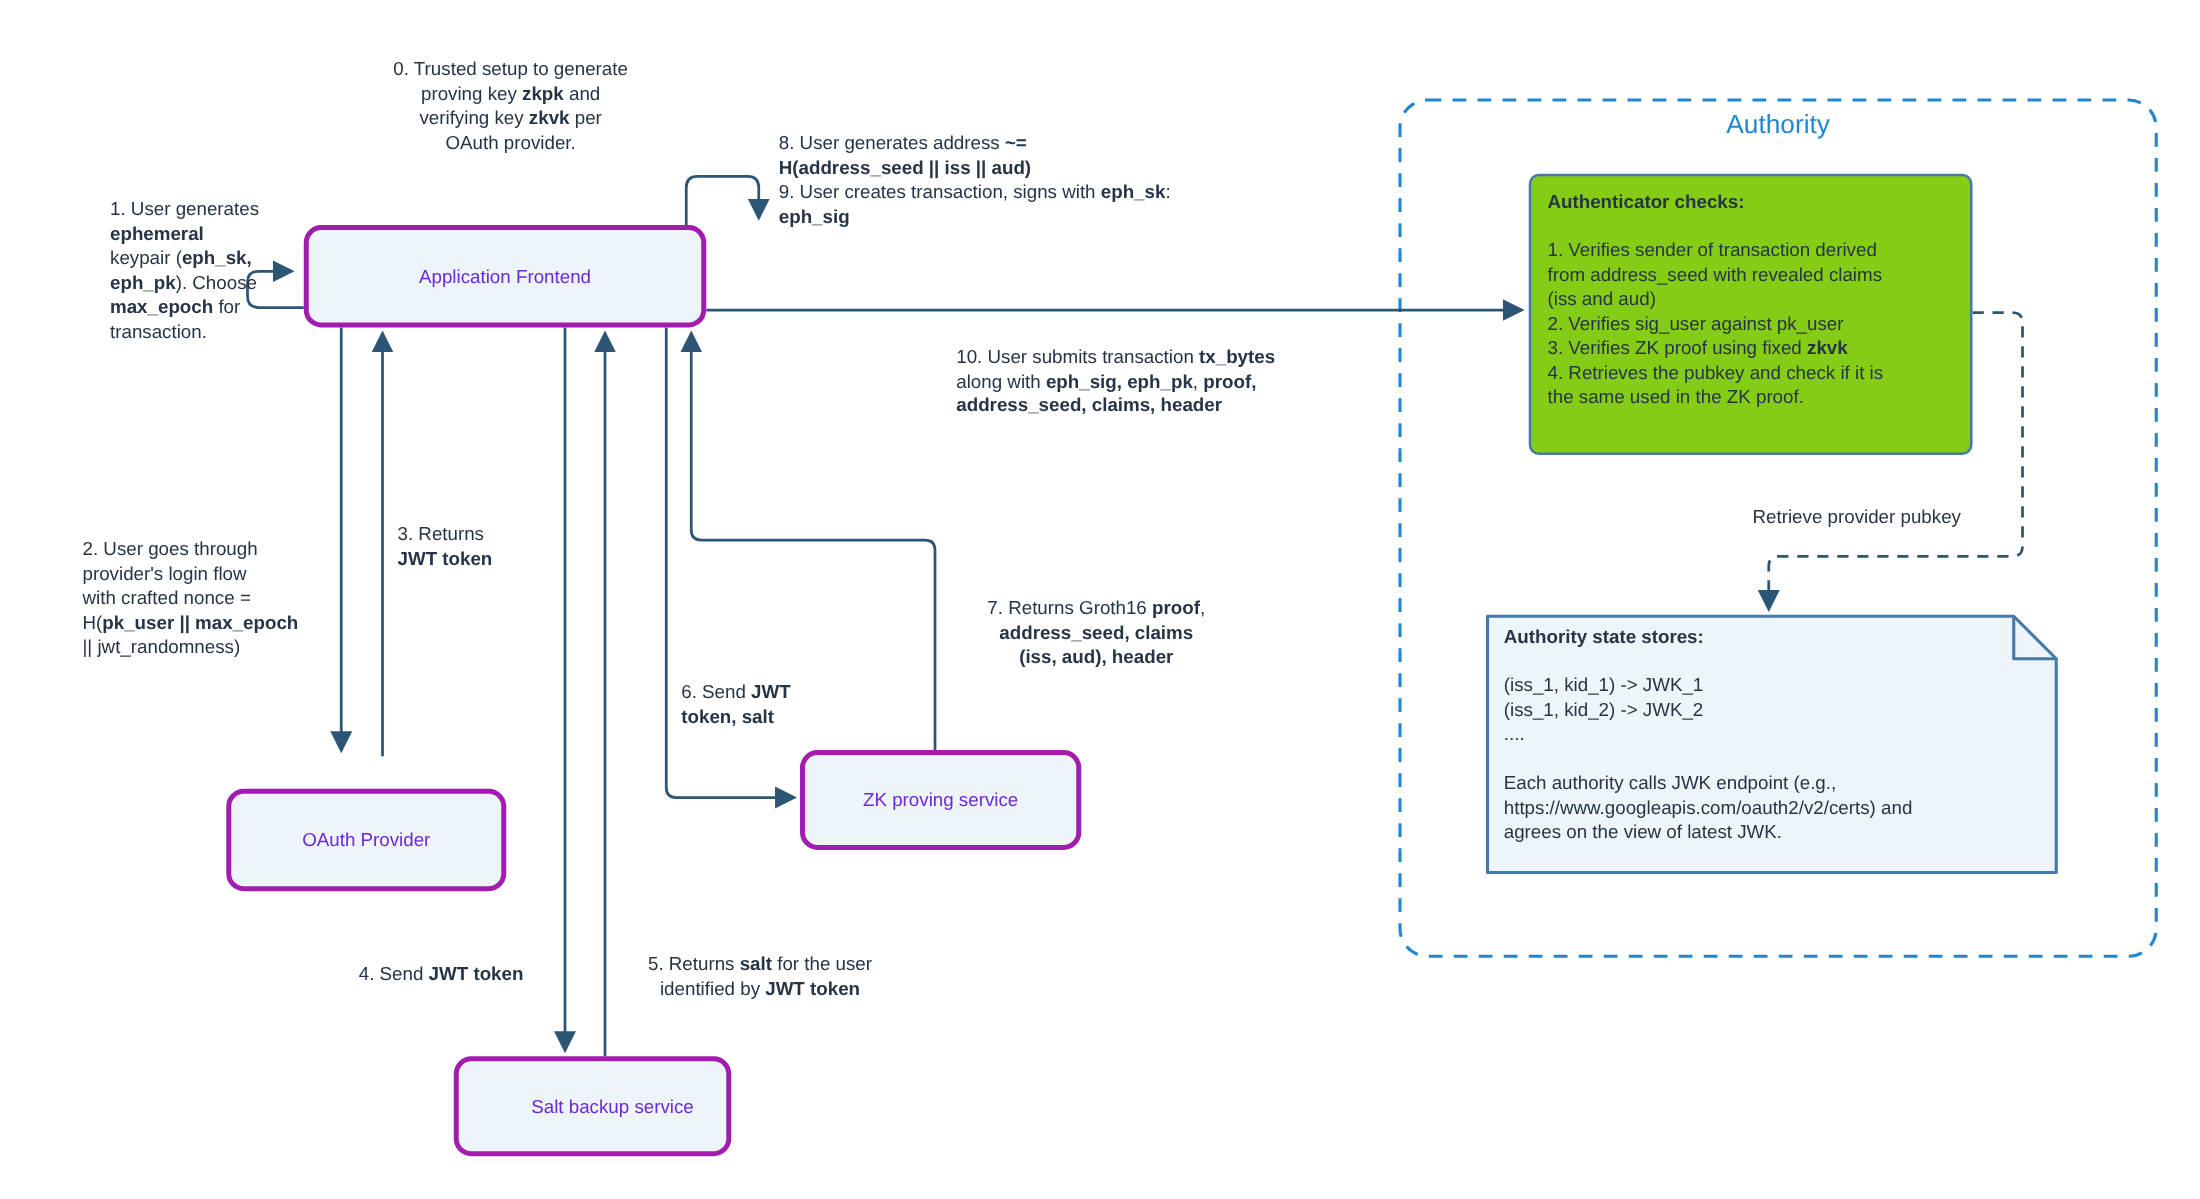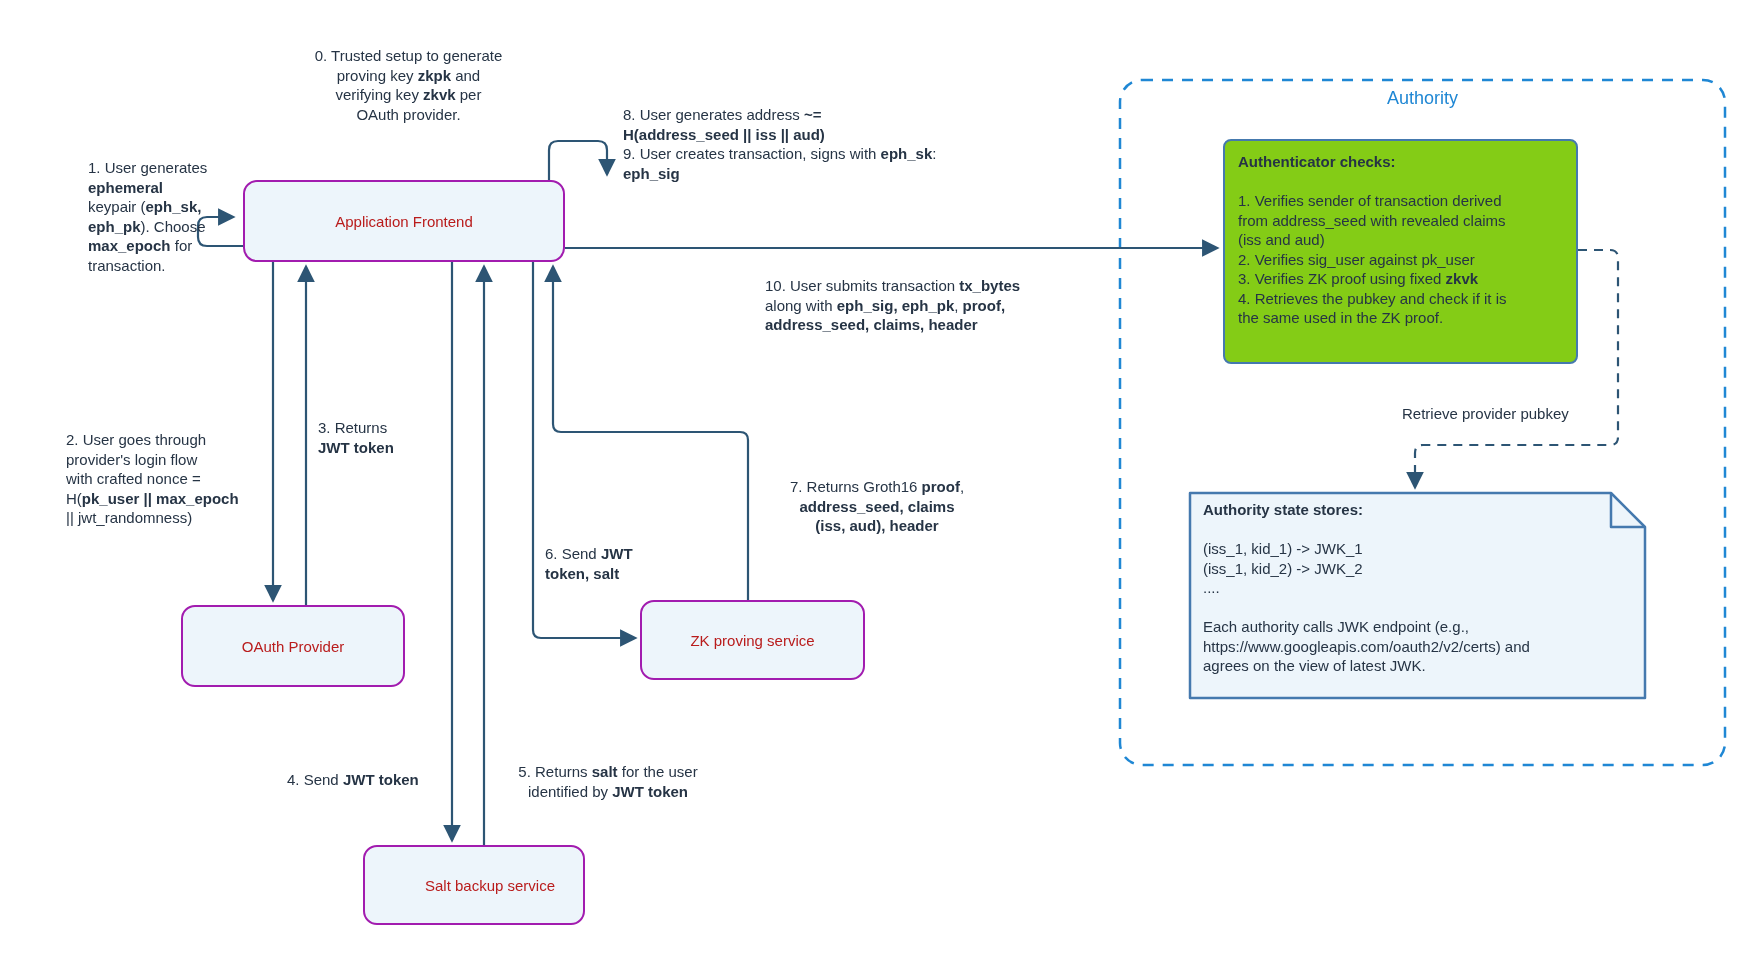"Authority" .authority-title { font-size: 18px -> 21px }
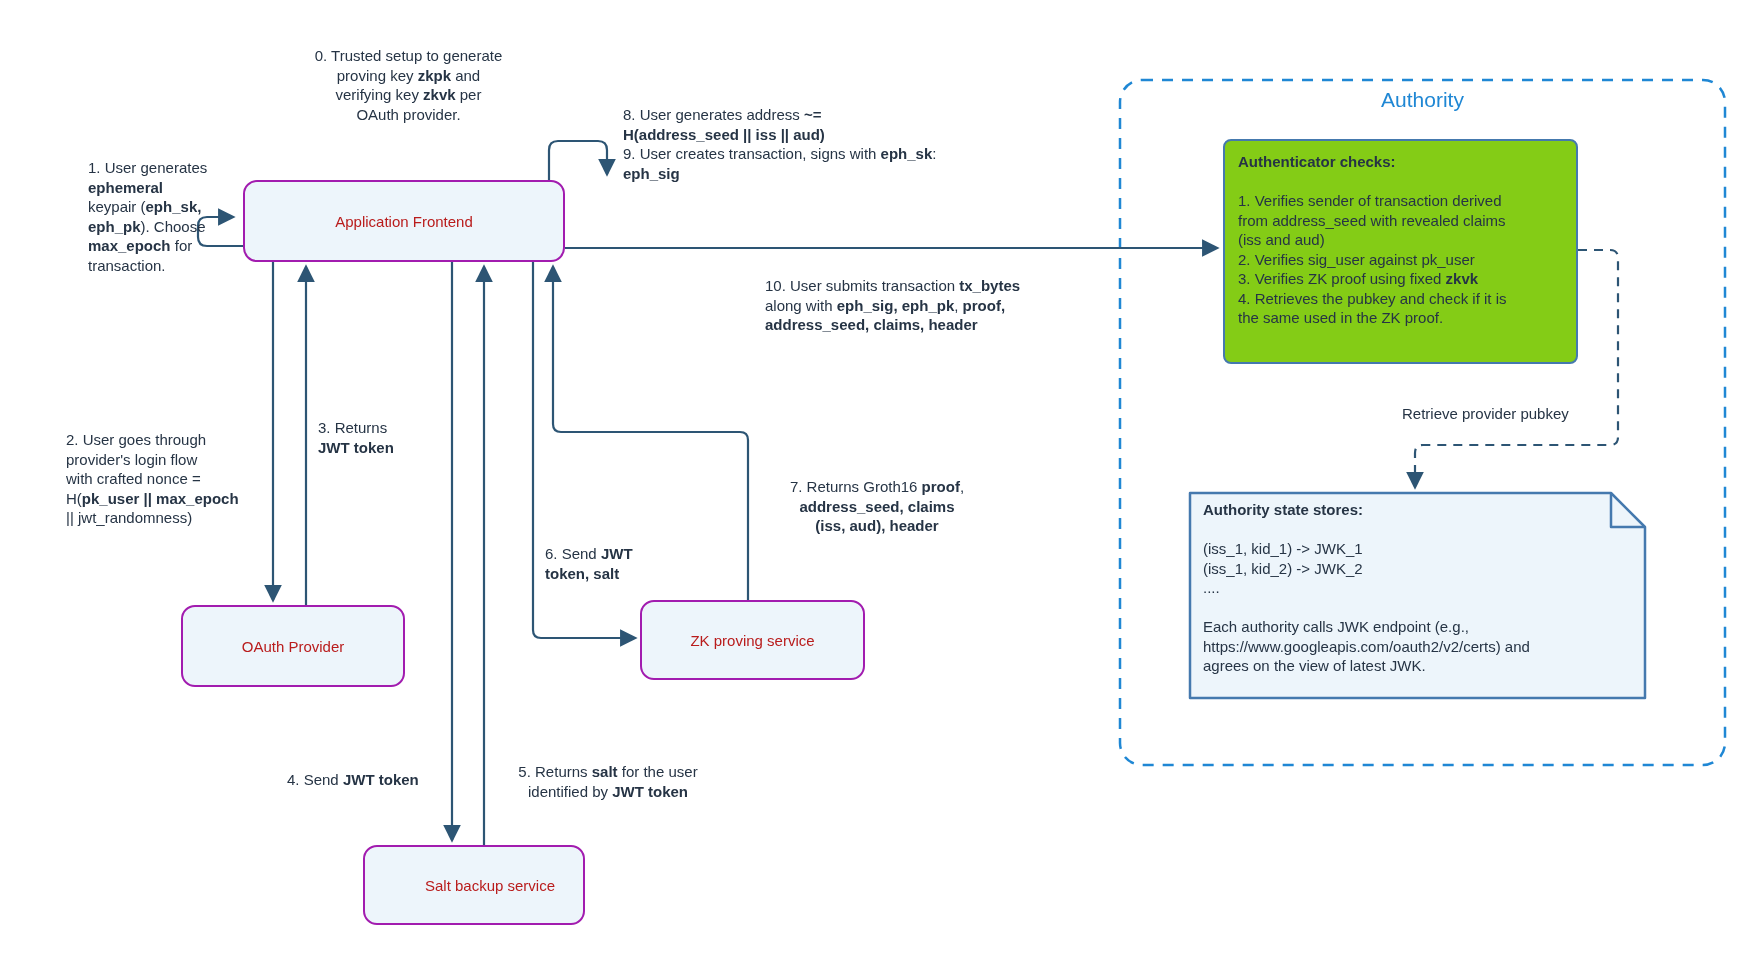"Application Frontend" .node { border: 2px solid #a21caf -> 4px solid #a21caf; color: #b91c1c -> #6d28d9 }
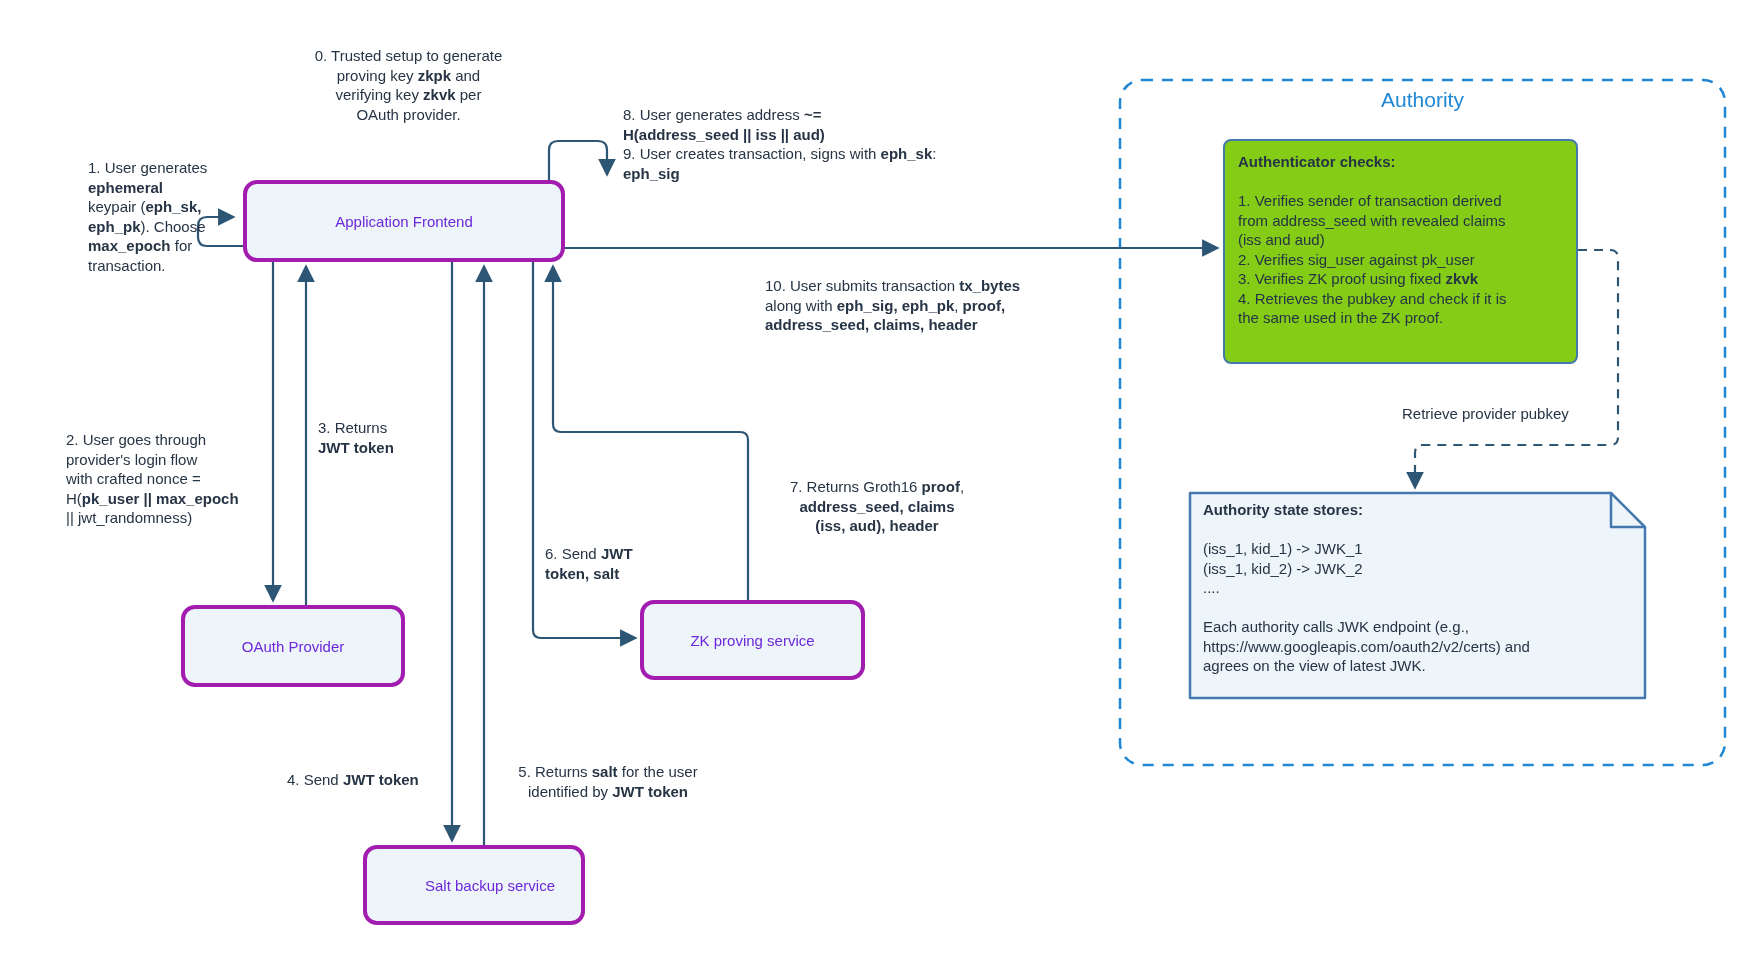"OAuth Provider" div.node { top: 605px -> 631px }
